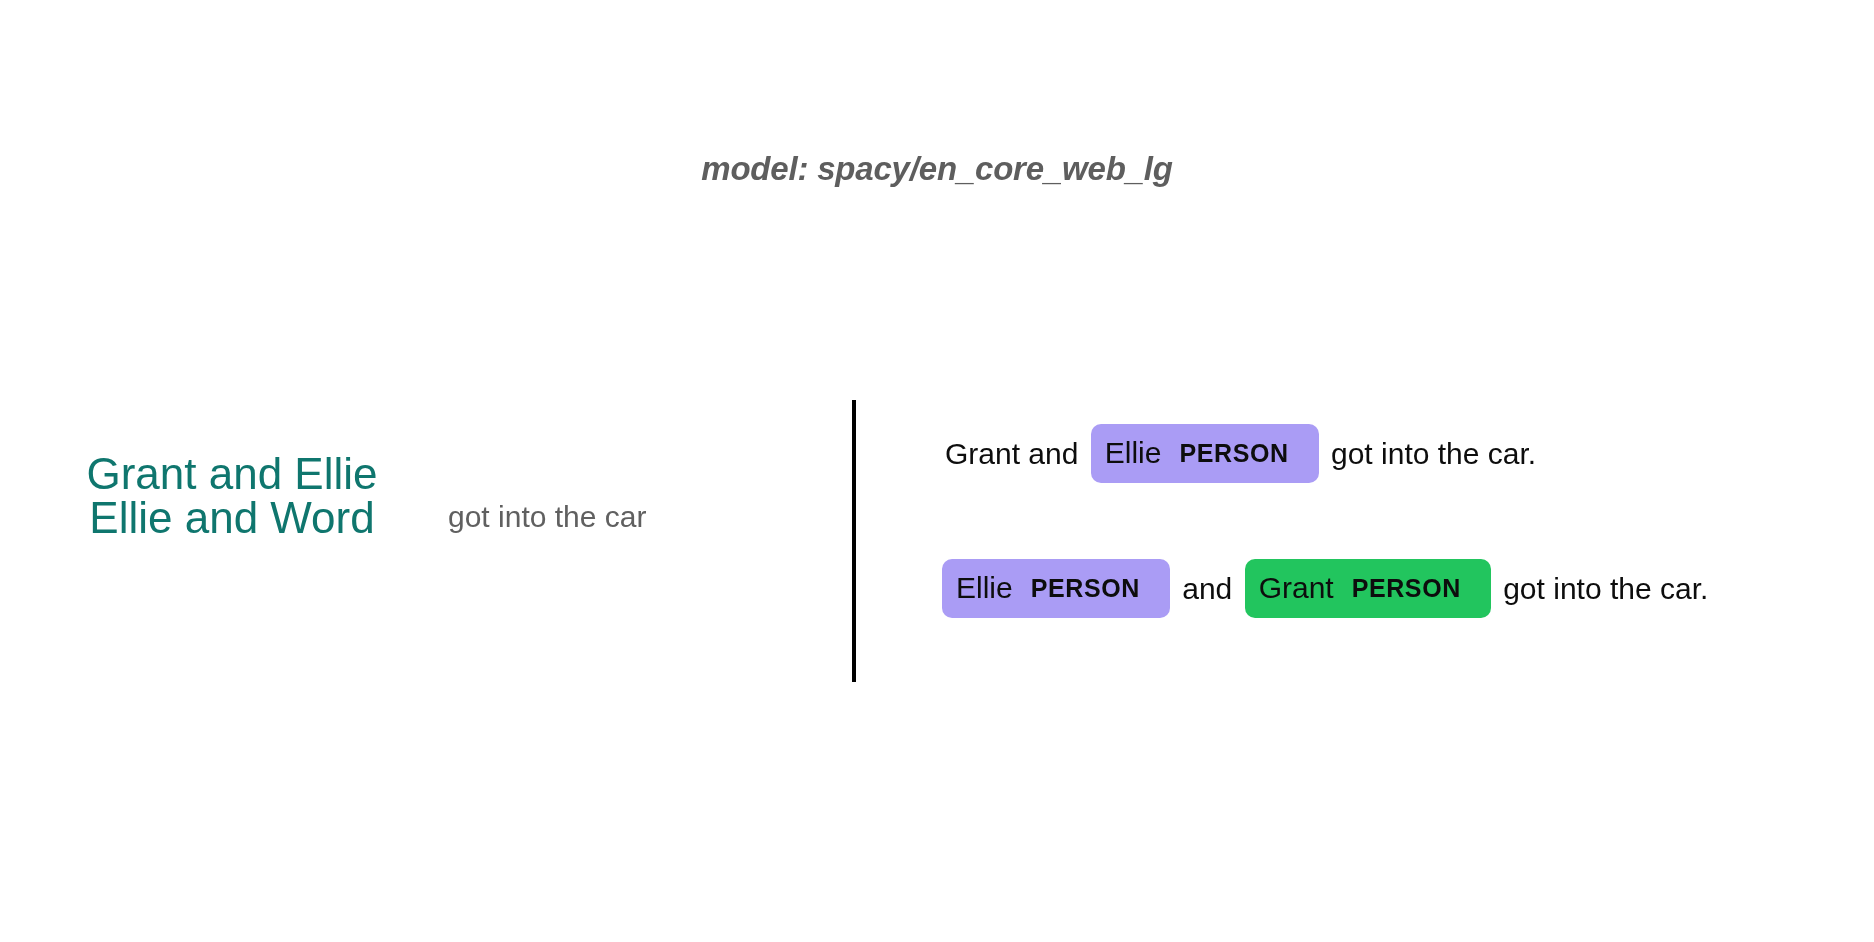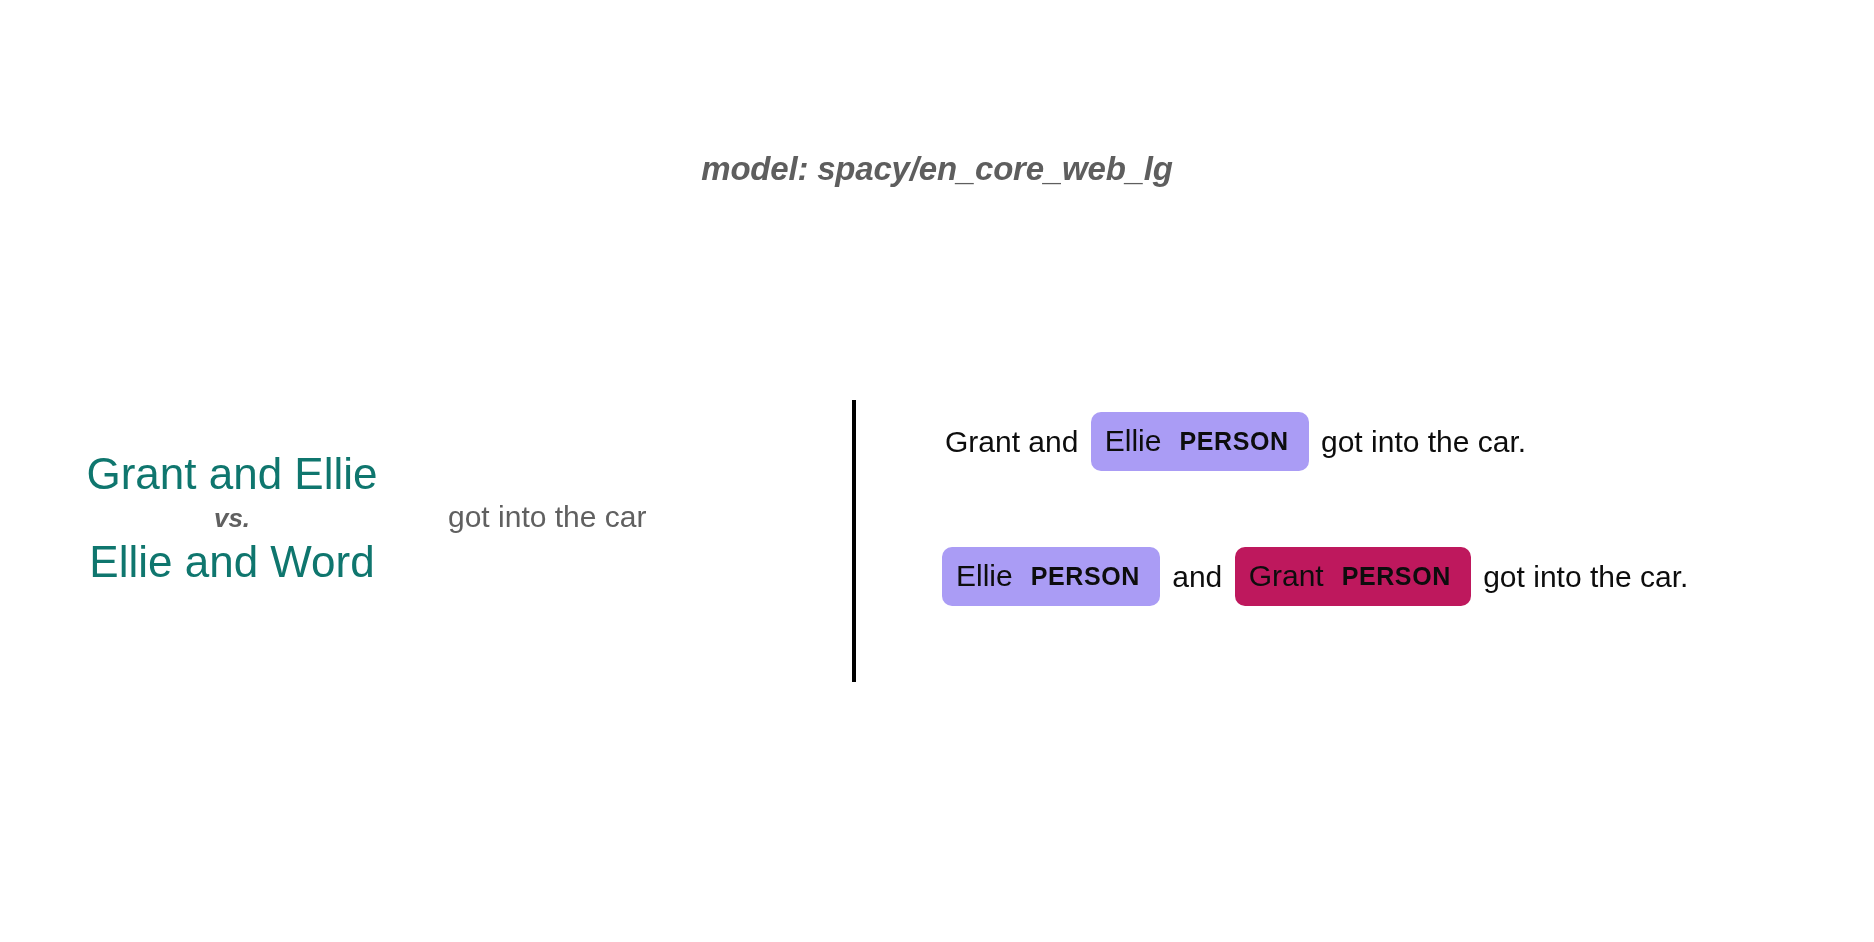"Grant and" #ner-panel { top: 412px -> 424px }
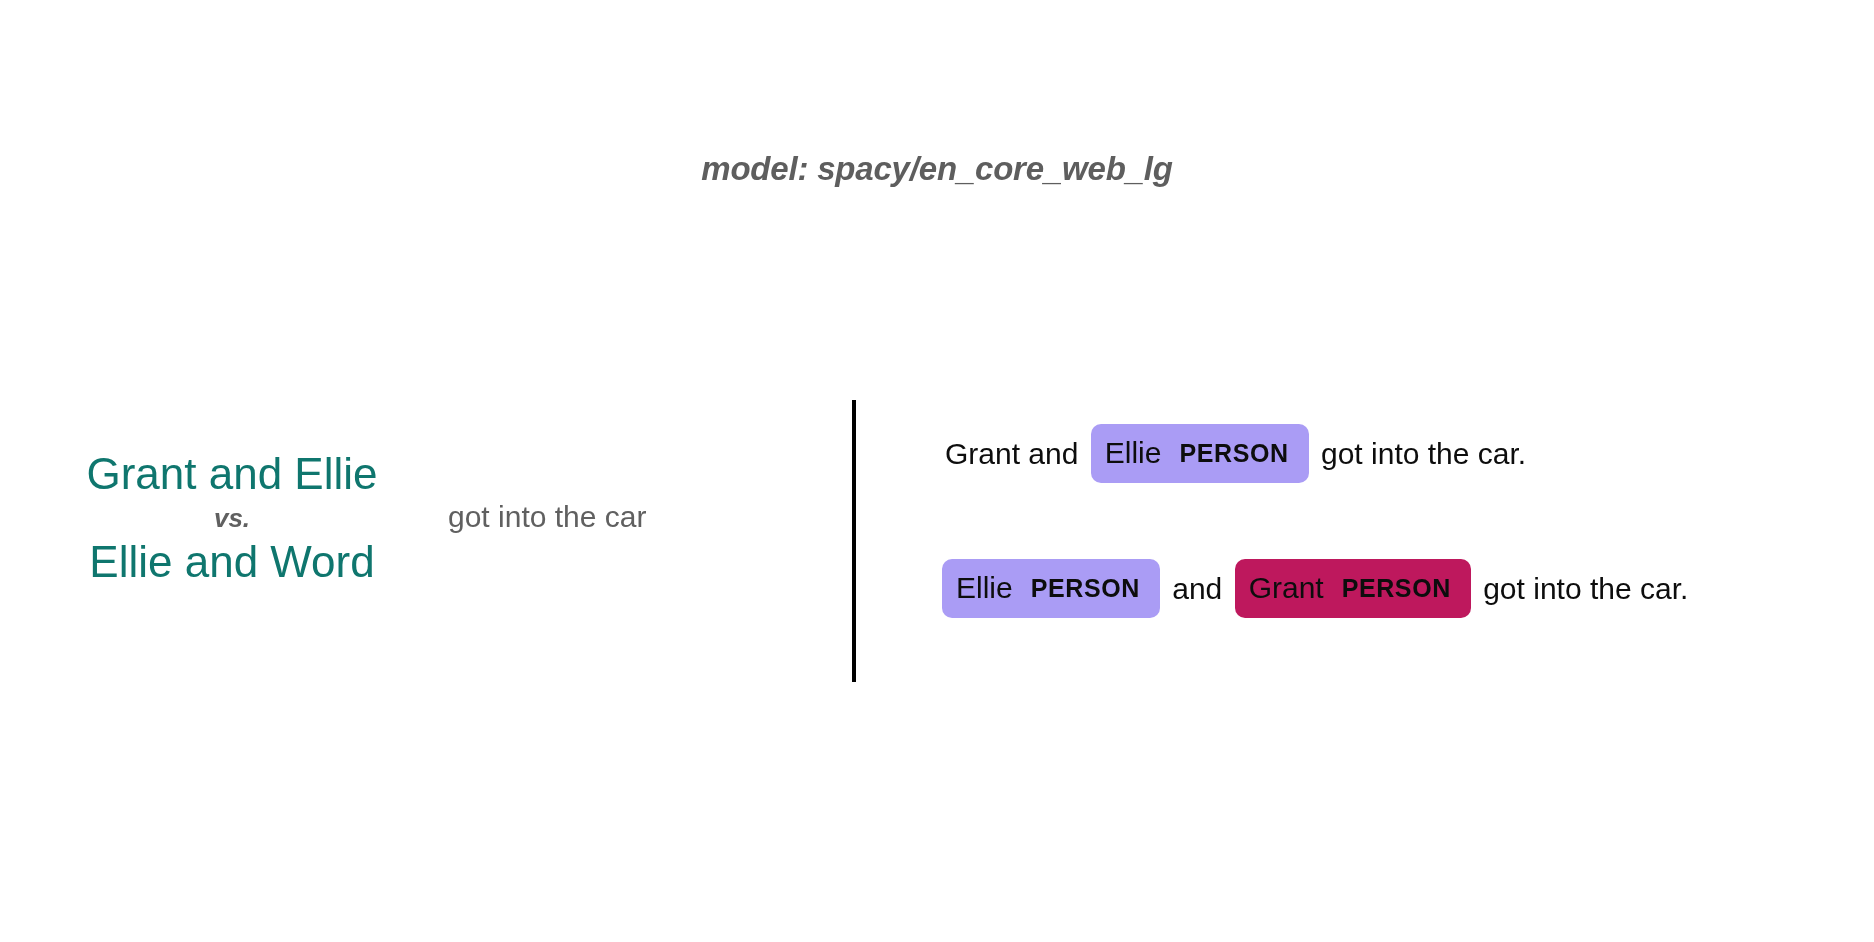"Ellie" .ner-chip { padding: 14px 14px 15px 14px -> 14px 24px 15px 14px }
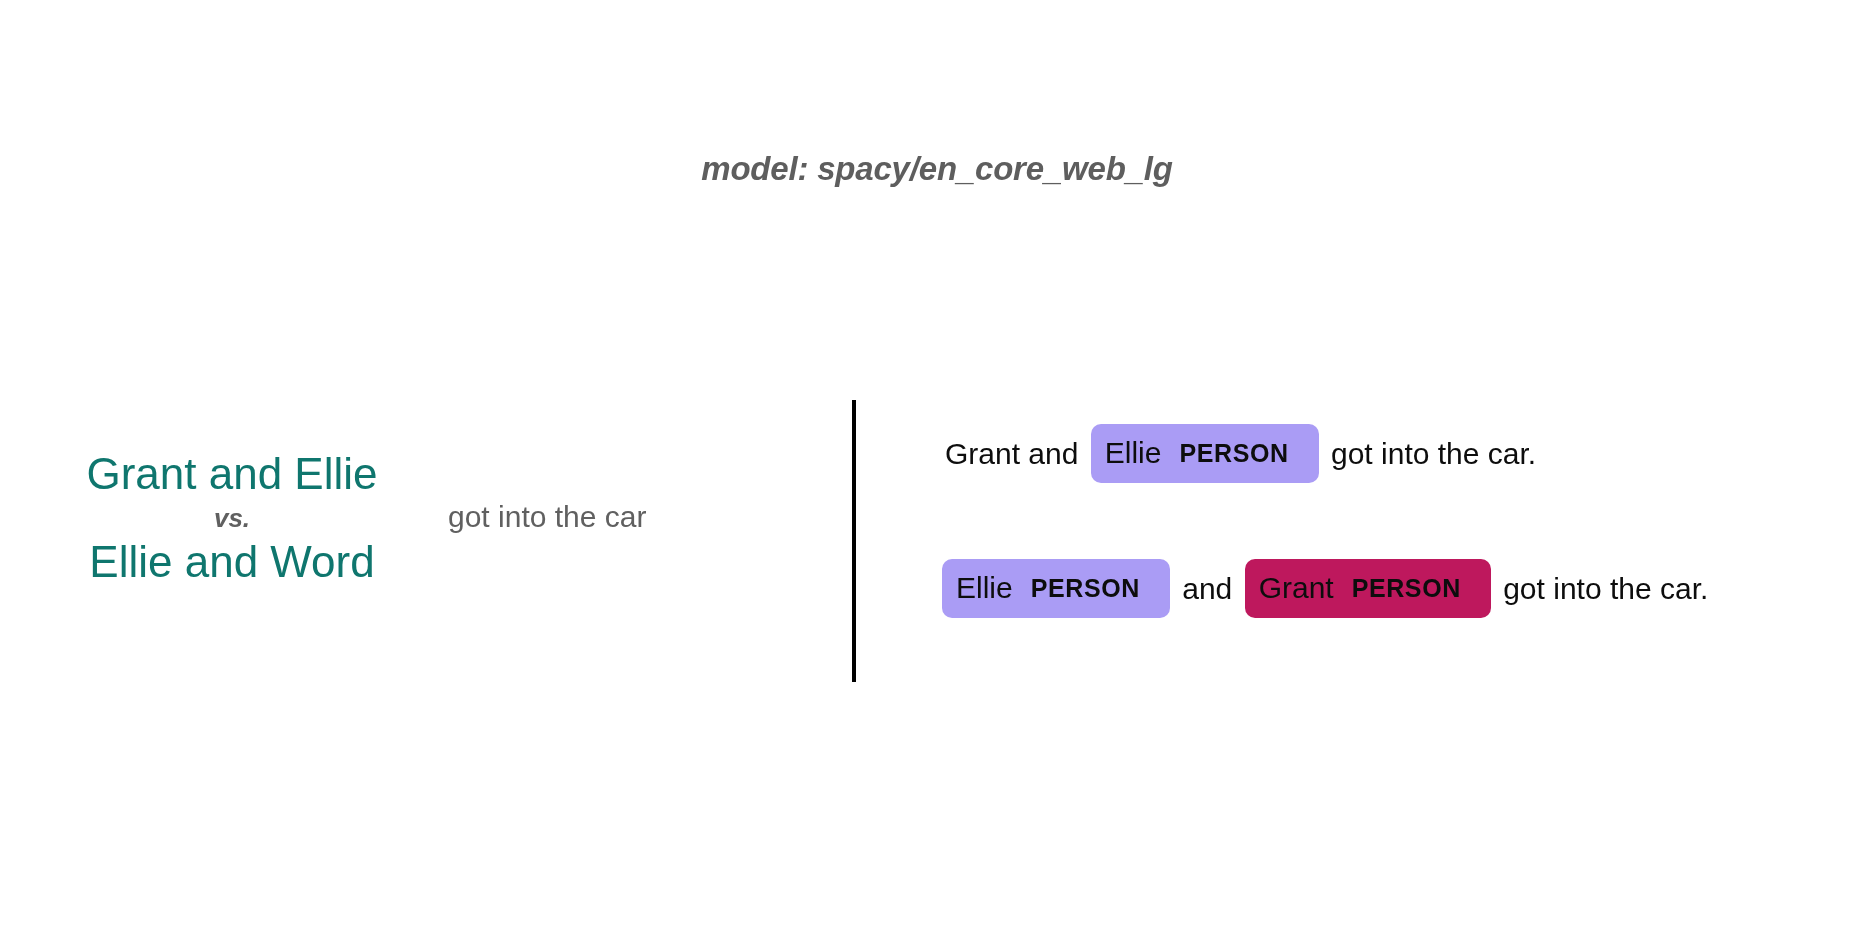"vs." div { html: <div>vs.</div> -> none }
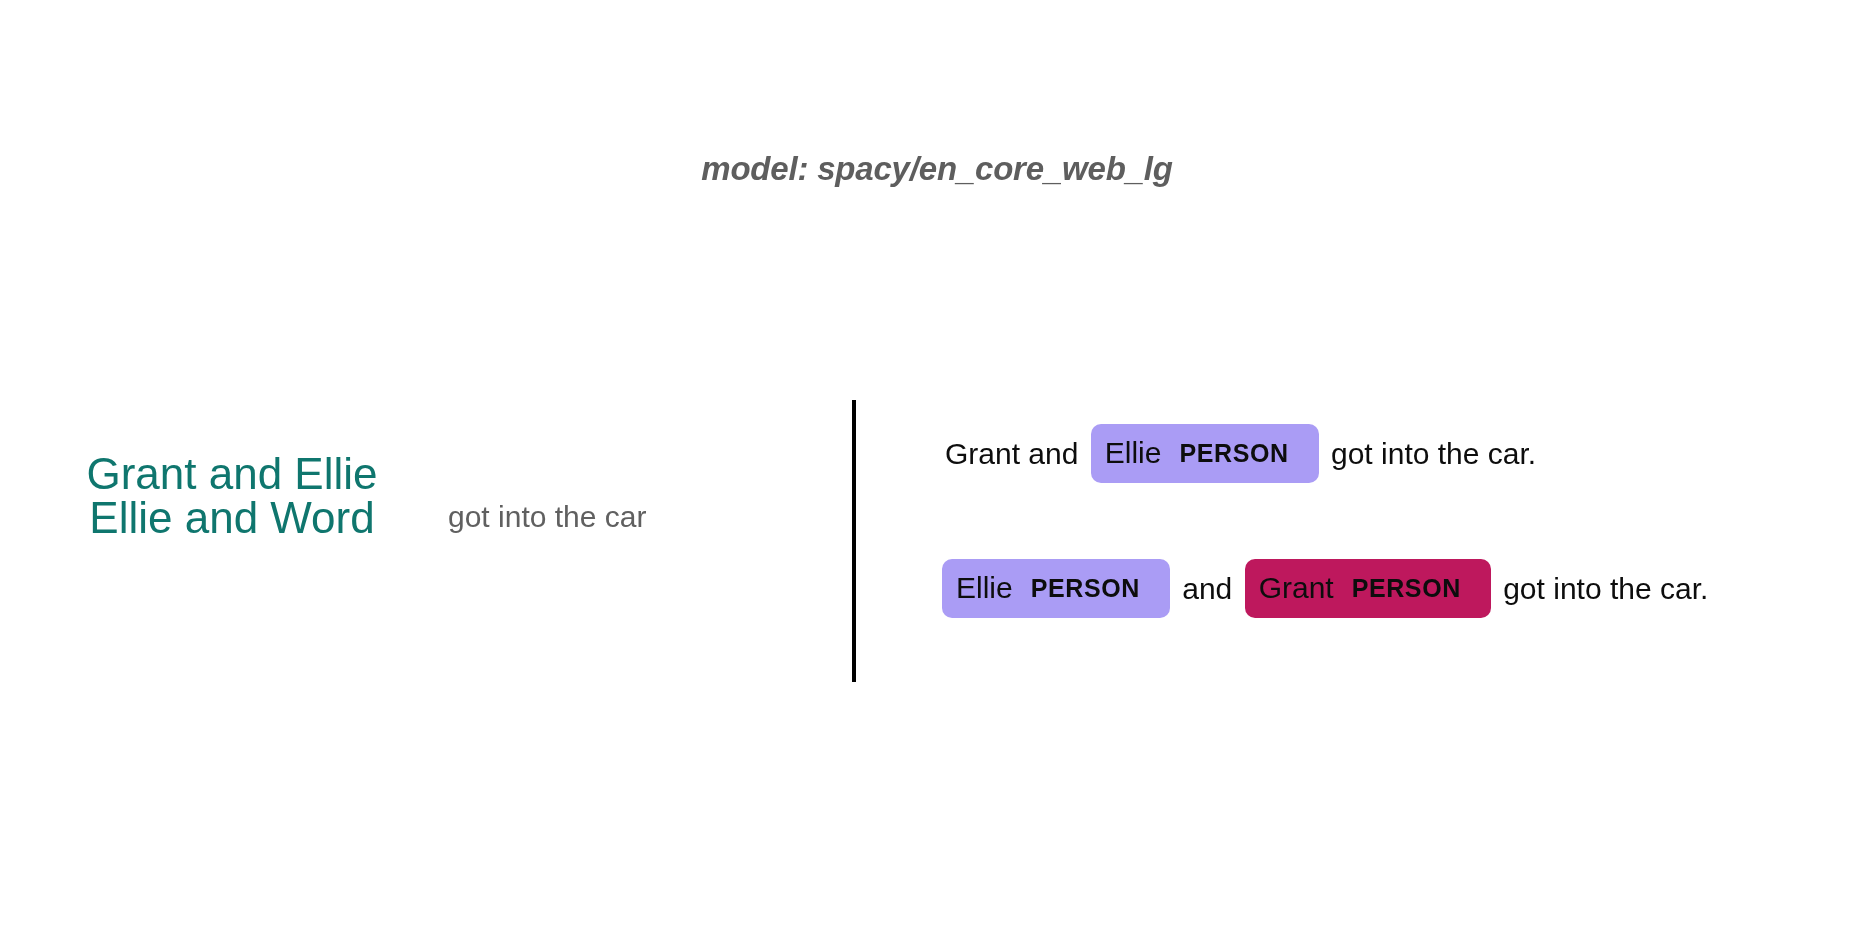"Grant" span.ner-chip { background: #be185d -> #22c55e }
